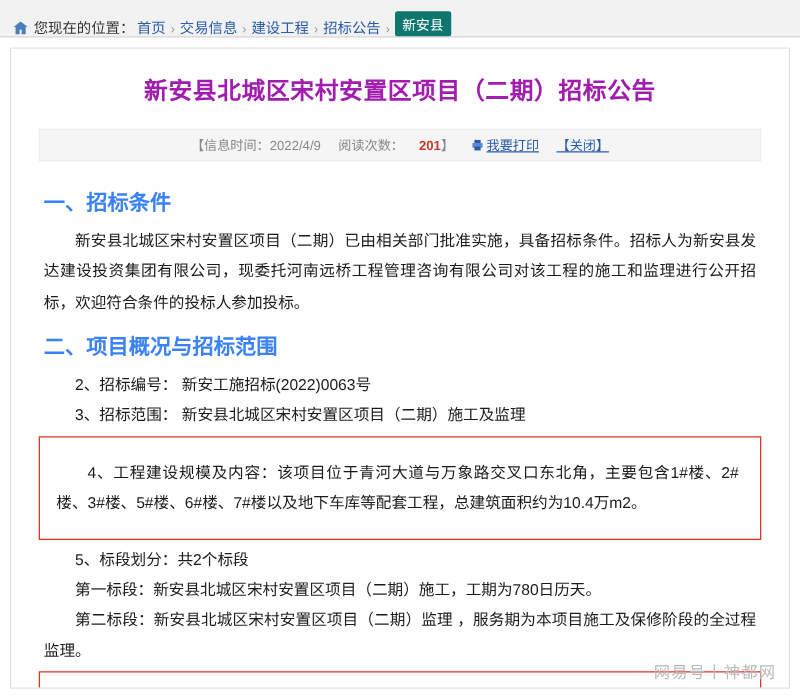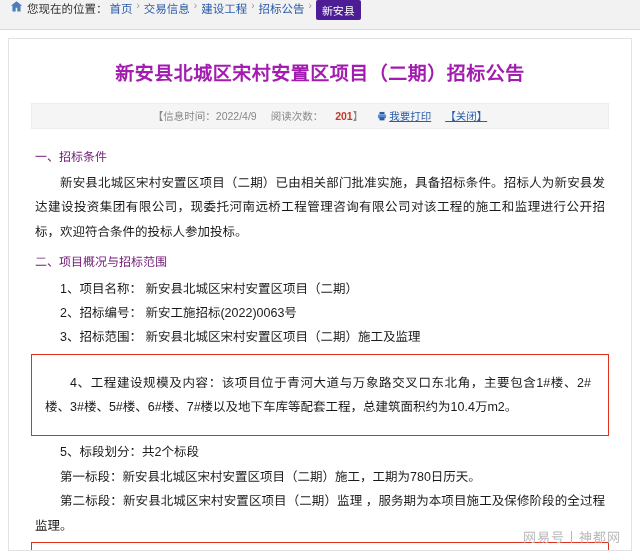"您现在的位置：" .breadcrumb-bar { align-items: flex-start -> flex-end }
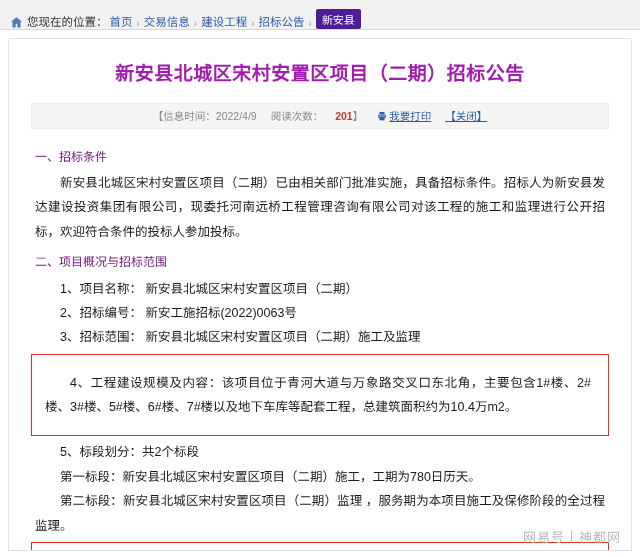"新安县" .crumb-current { background: #4c1d95 -> #0f766e }
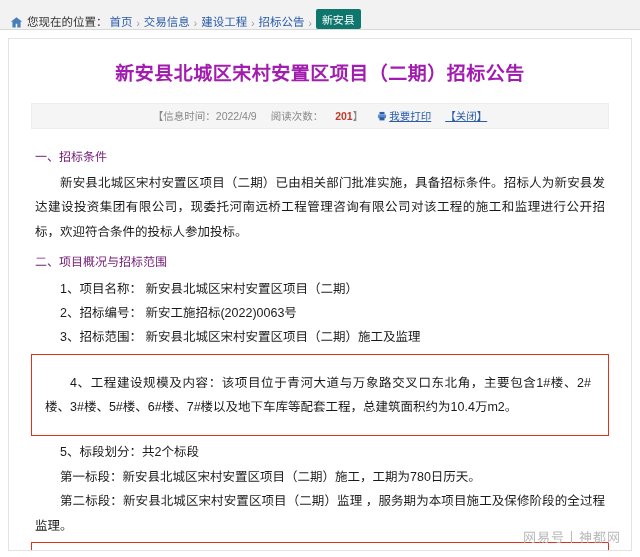"一、招标条件" .sec-head { color: #701a75 -> #3b82f6; font-size: 12px -> 17px; font-weight: normal -> bold }
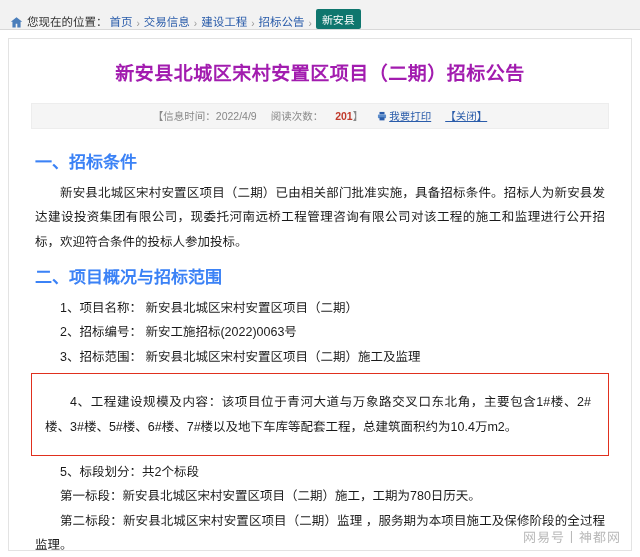"1、项目名称： 新安县北城区宋村安置区项目（二期）" p.item { html: <p>1、项目名称： 新安县北城区宋村安置区项目（二期）</p> -> none }
